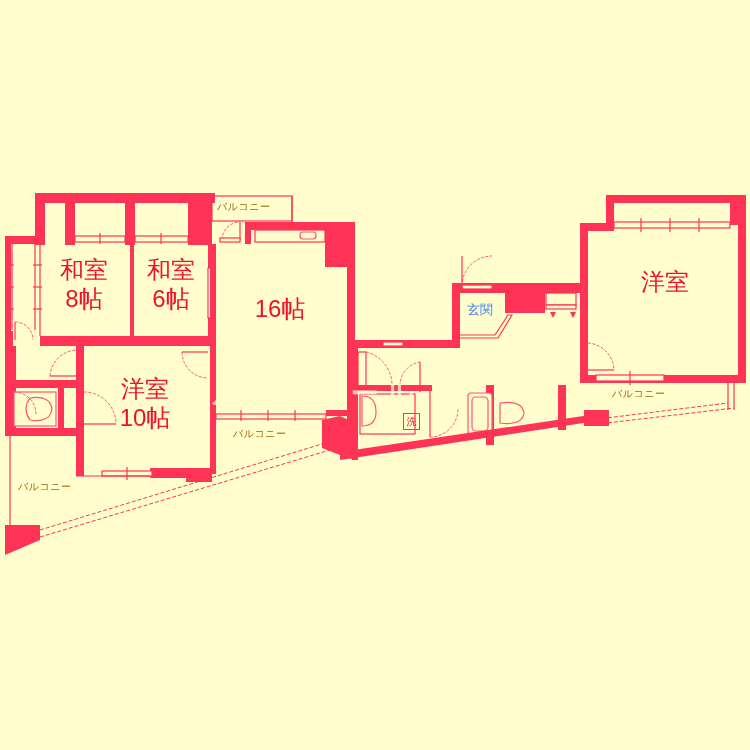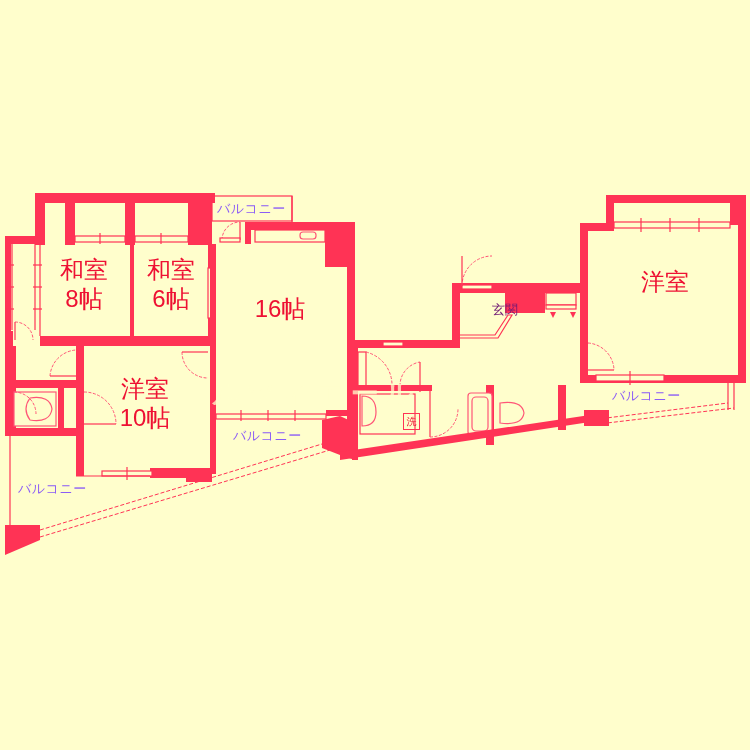"バルコニー" .balcony { color: #8b5cf6 -> #a16207; font-size: 13px -> 10px }
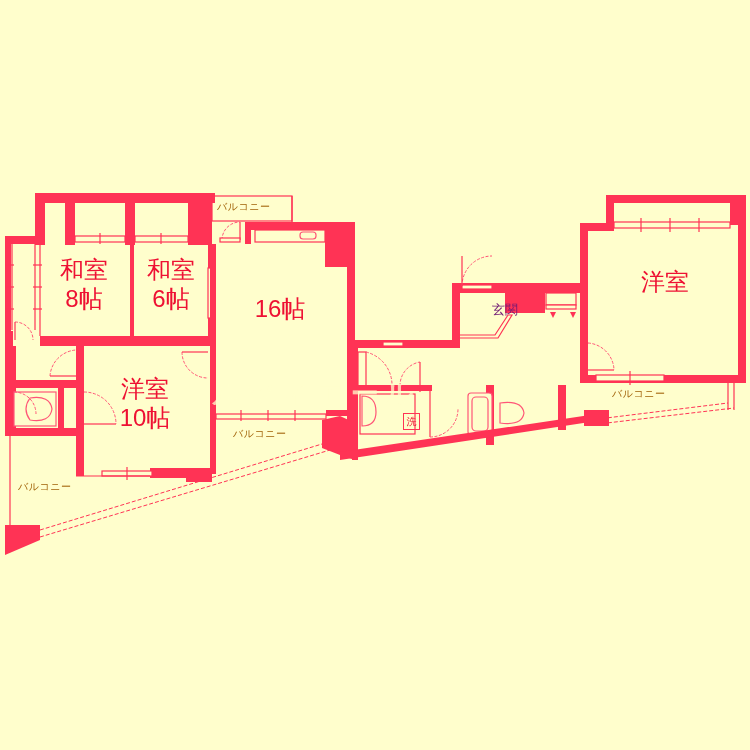"玄関" .small { color: #701a75 -> #3b82f6; margin-left: 25px -> none }
